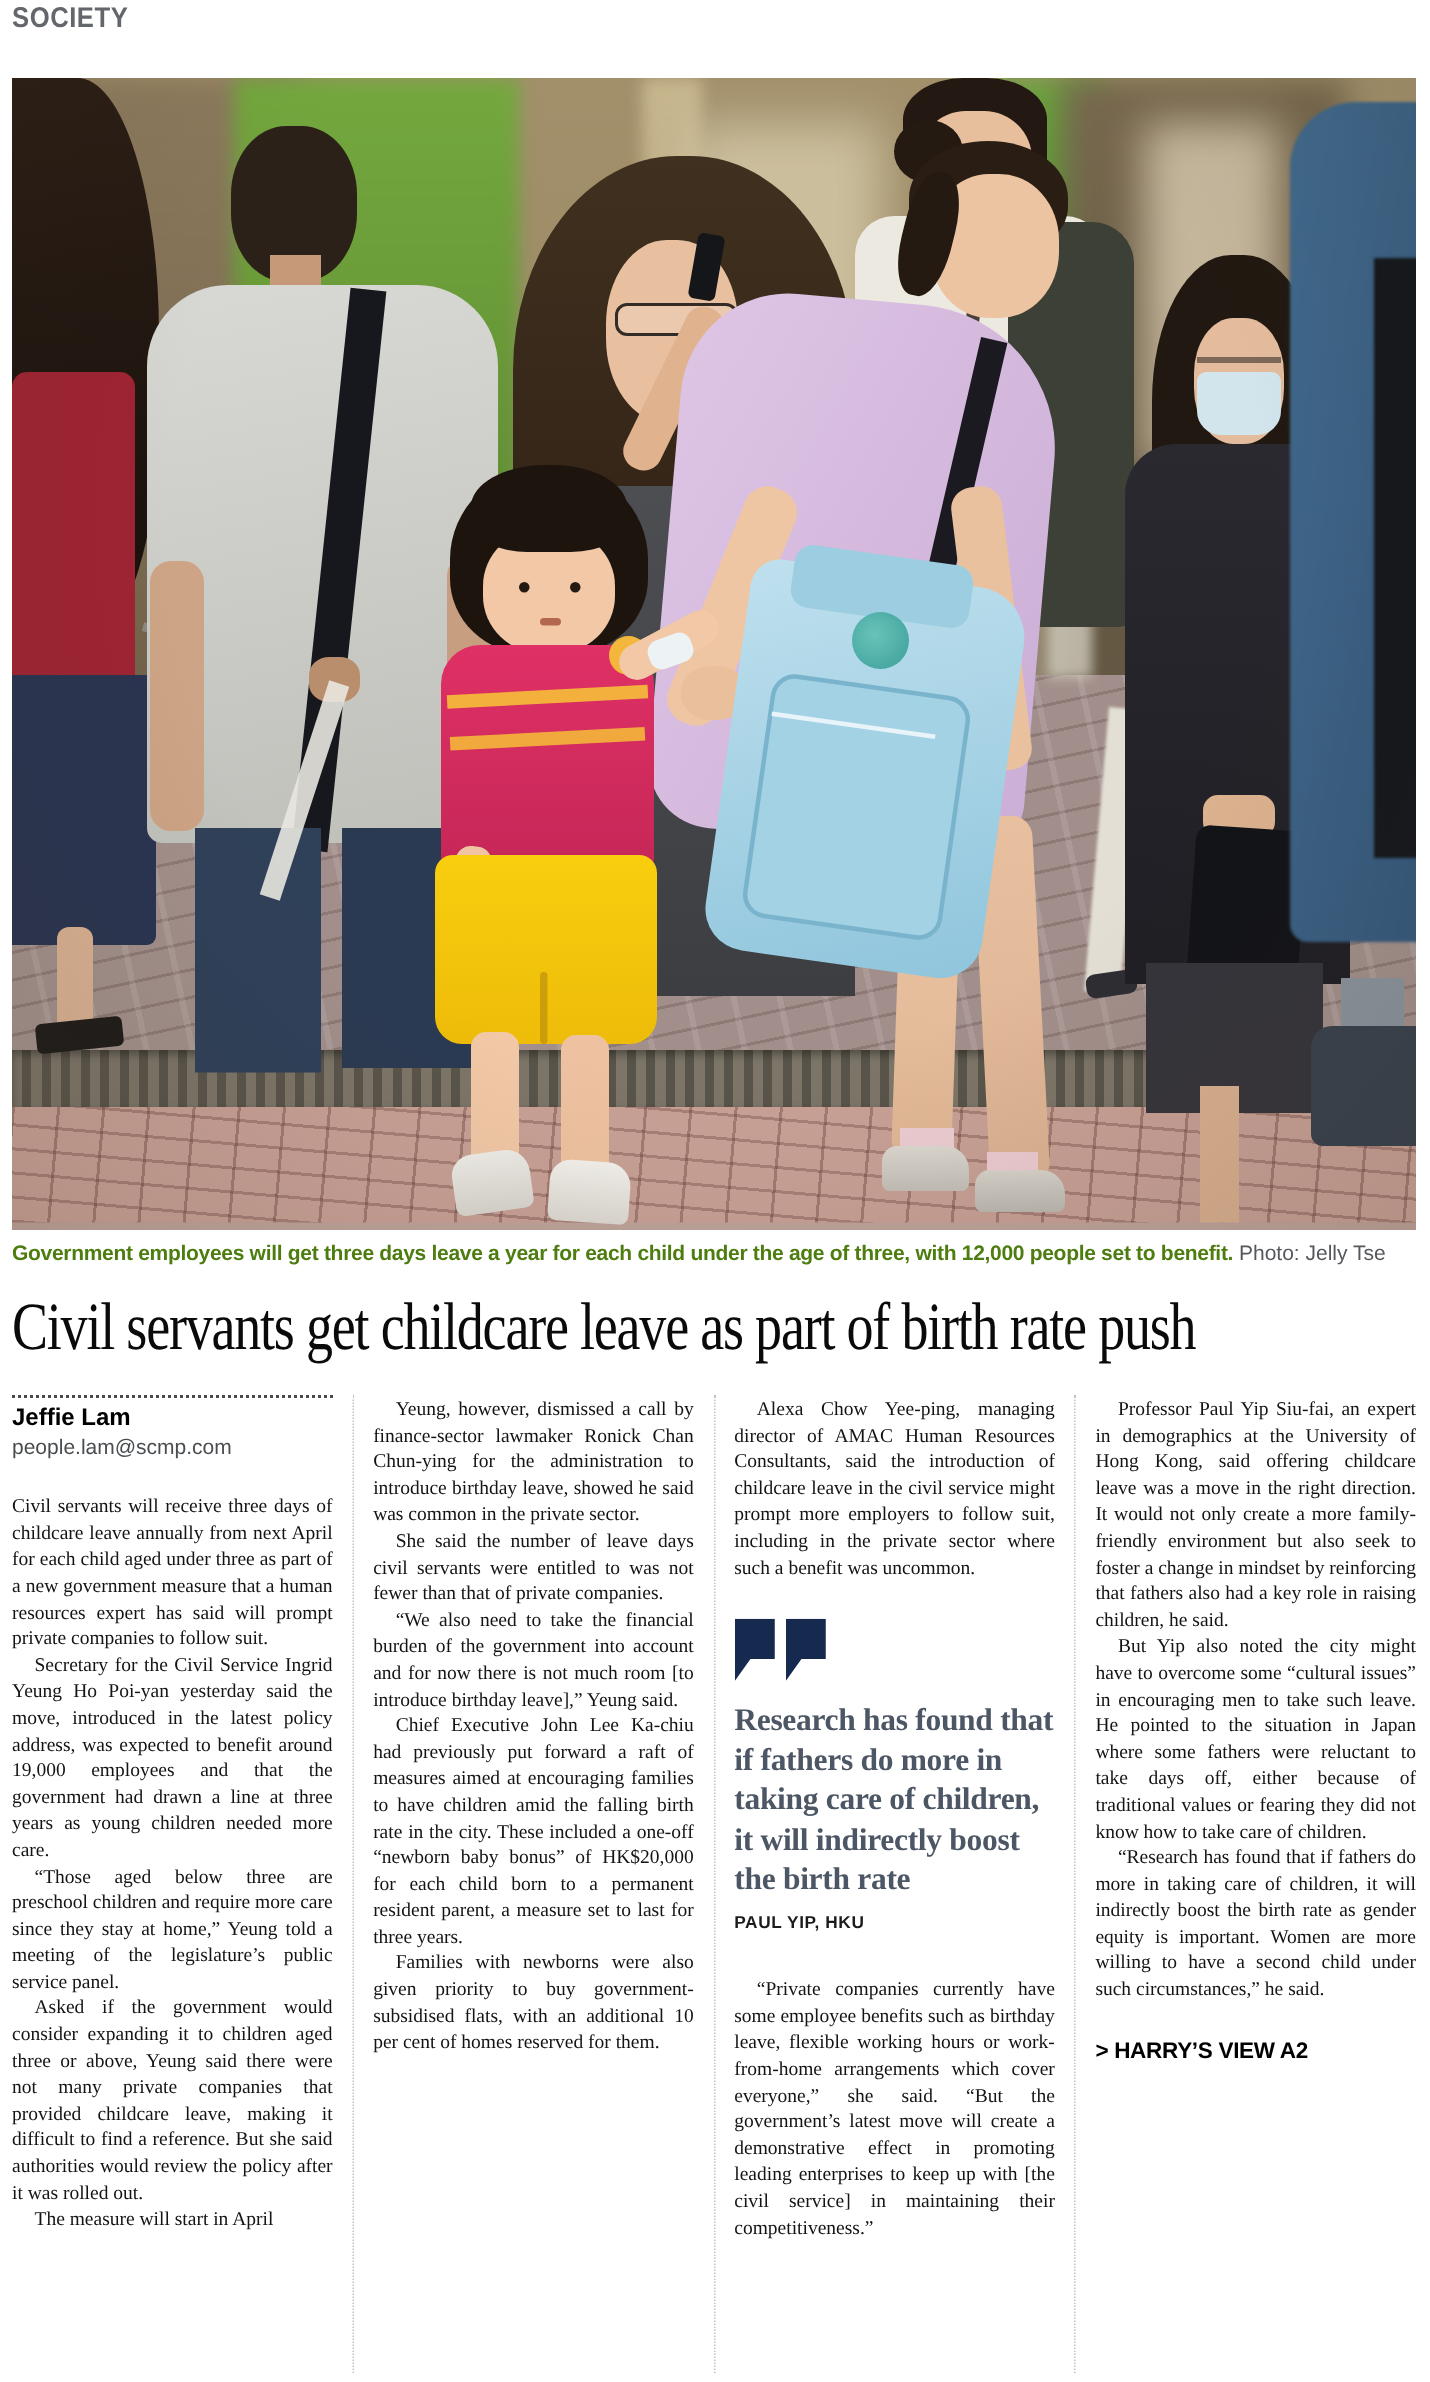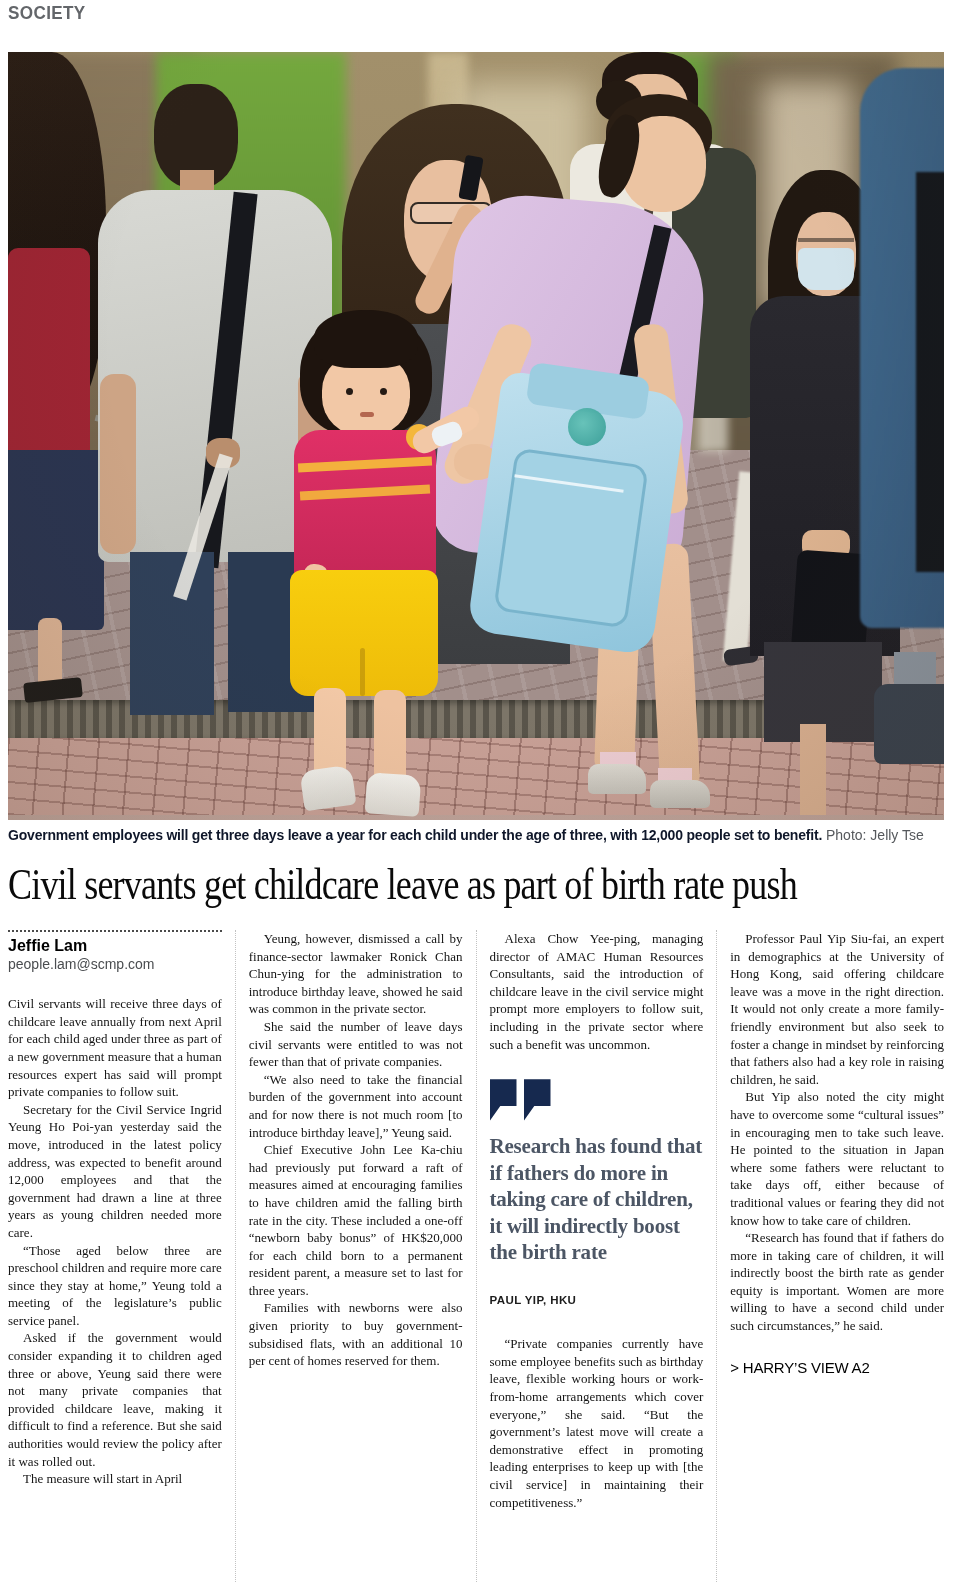"Government employees will get three" .cap-bold { color: #0f172a -> #4d7c0f }
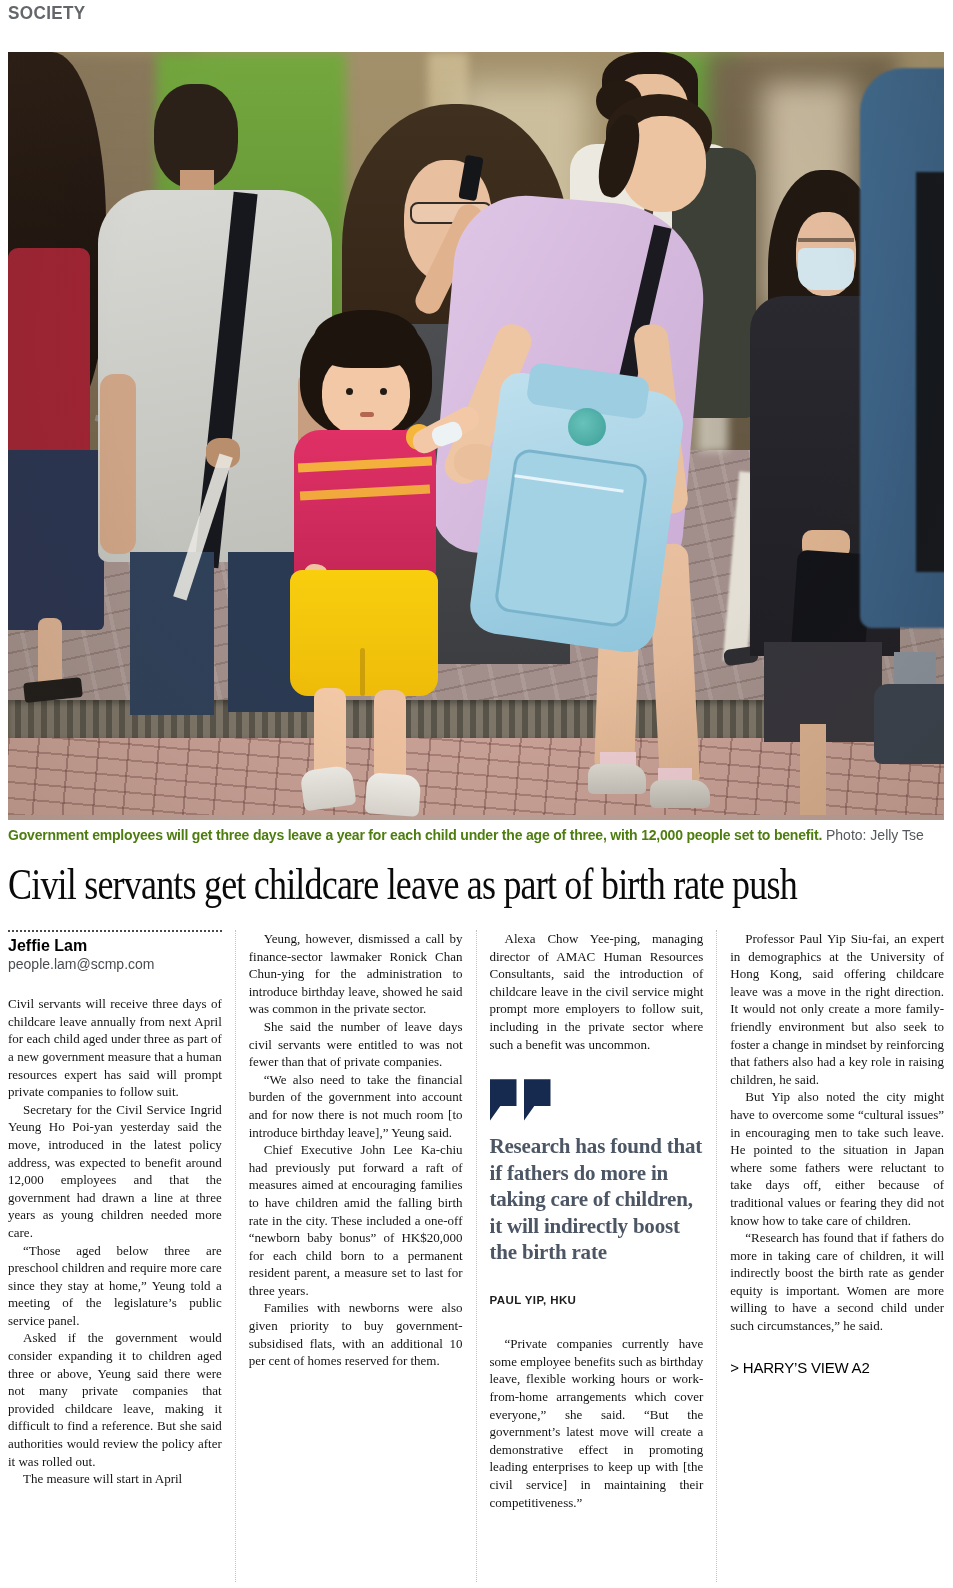"Secretary for the Civil Service" p.ind { text: 12,000 -> 19,000 }
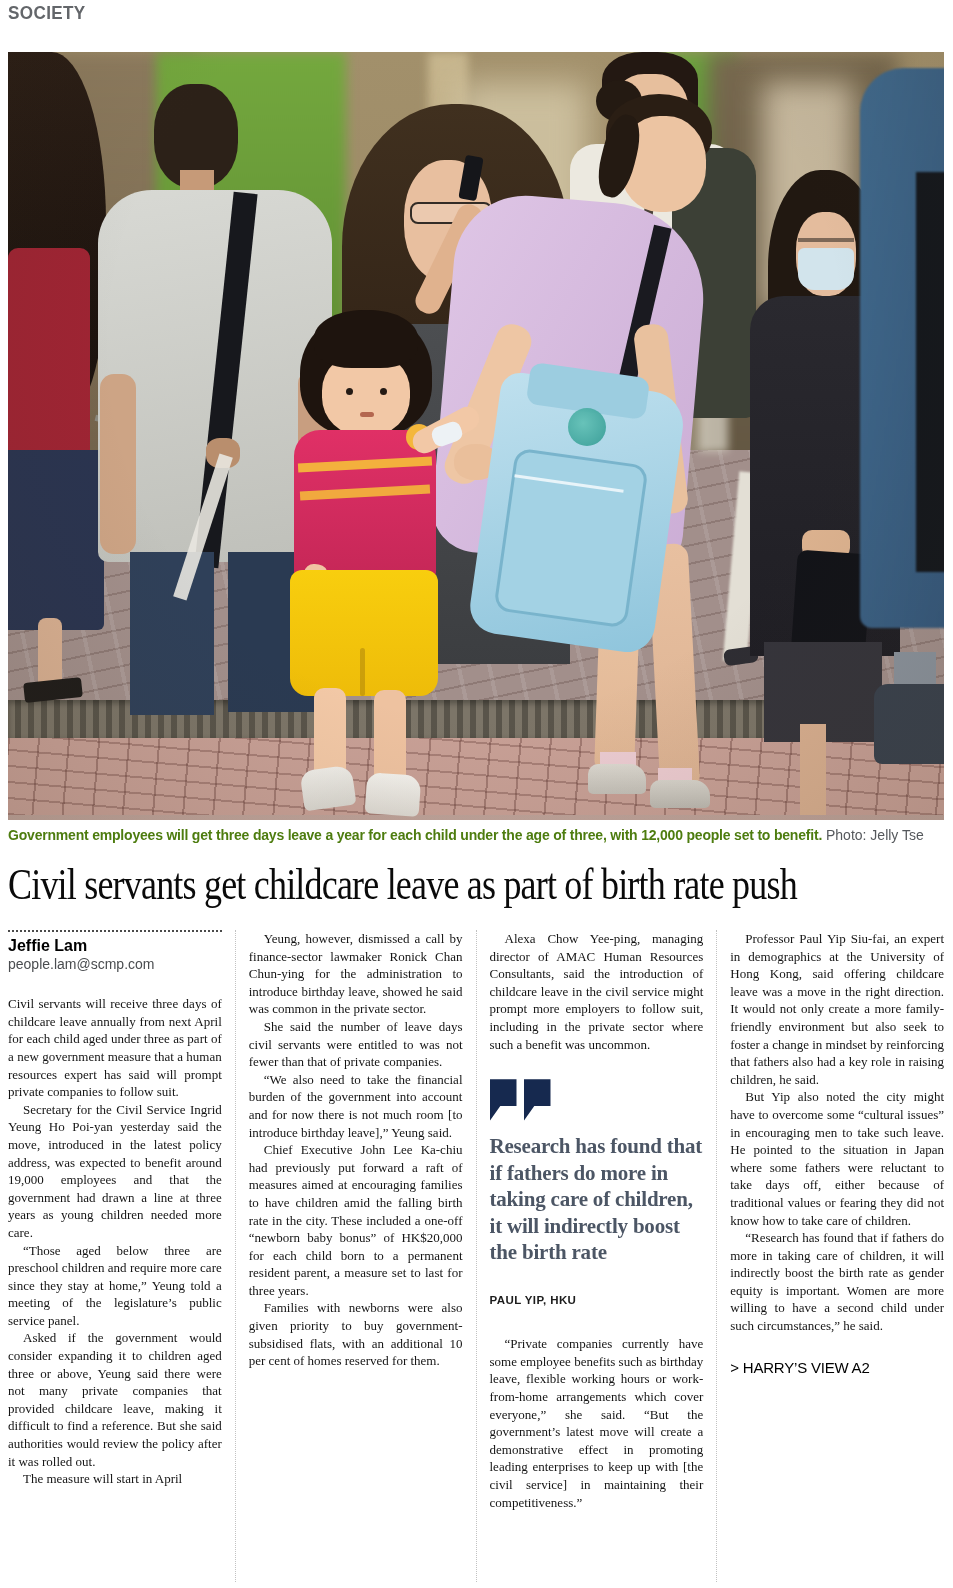"Research has found that if" .pullquote { margin-bottom: 26px -> 8px }
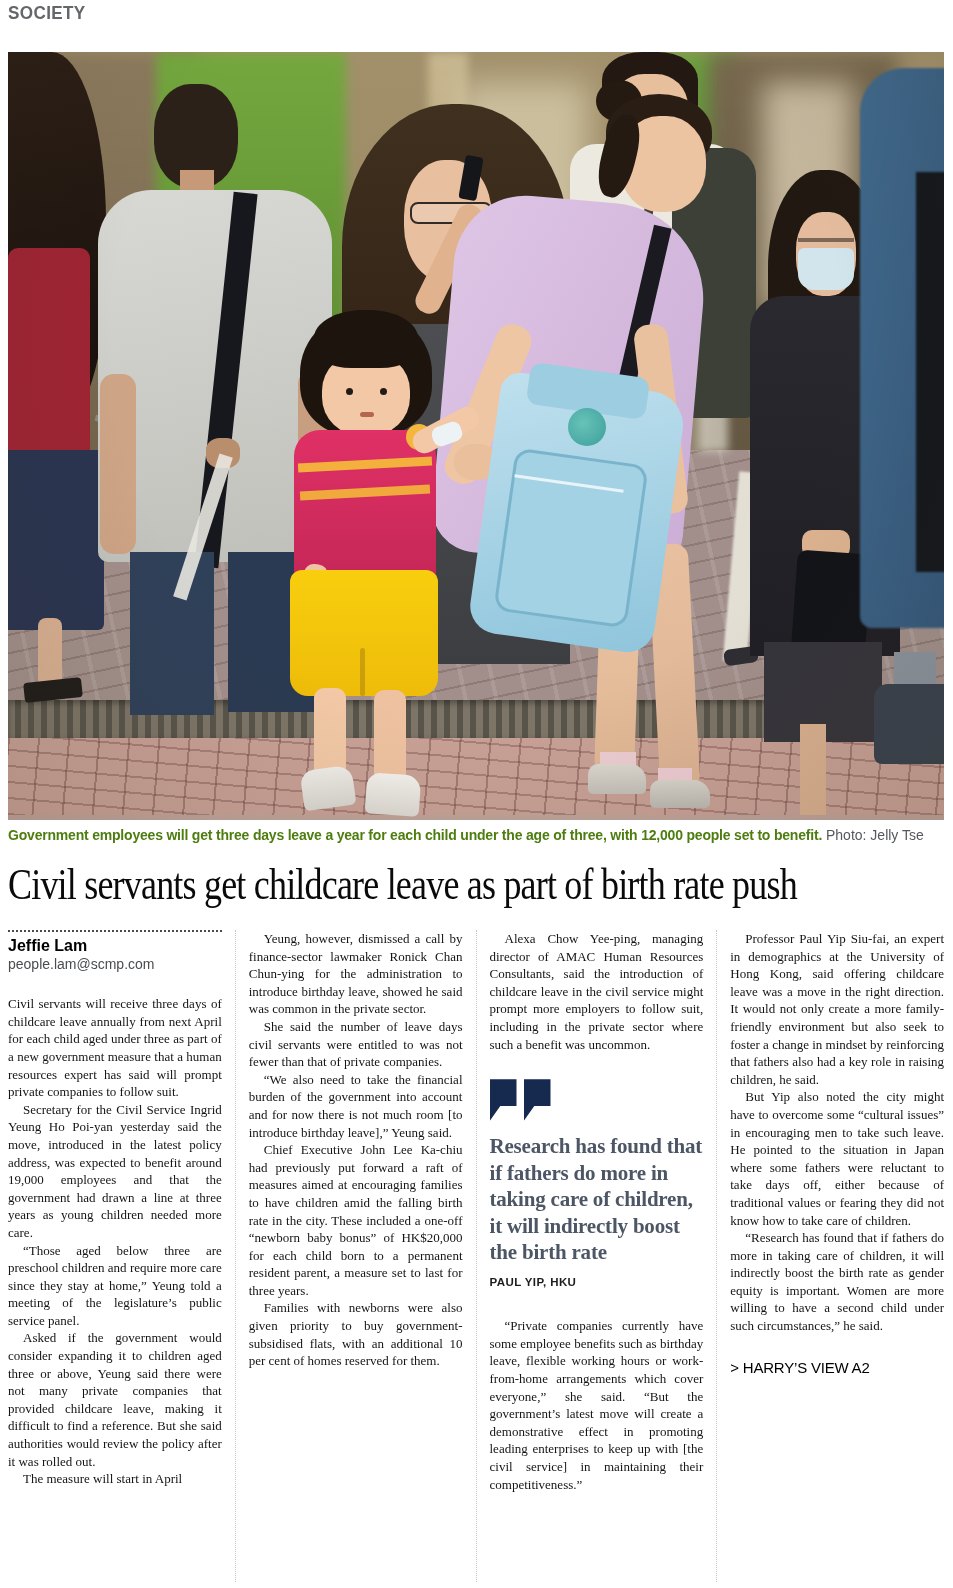"> HARRY’S VIEW A2" .teaser { font-weight: normal -> bold }
